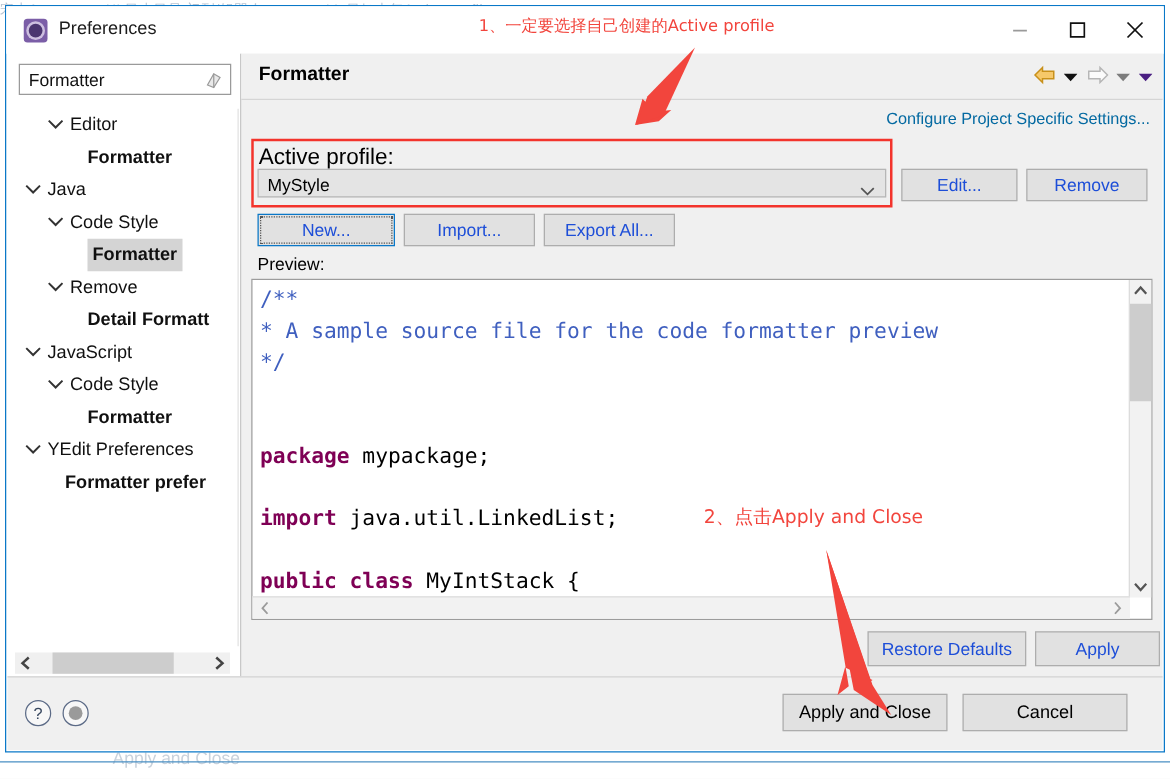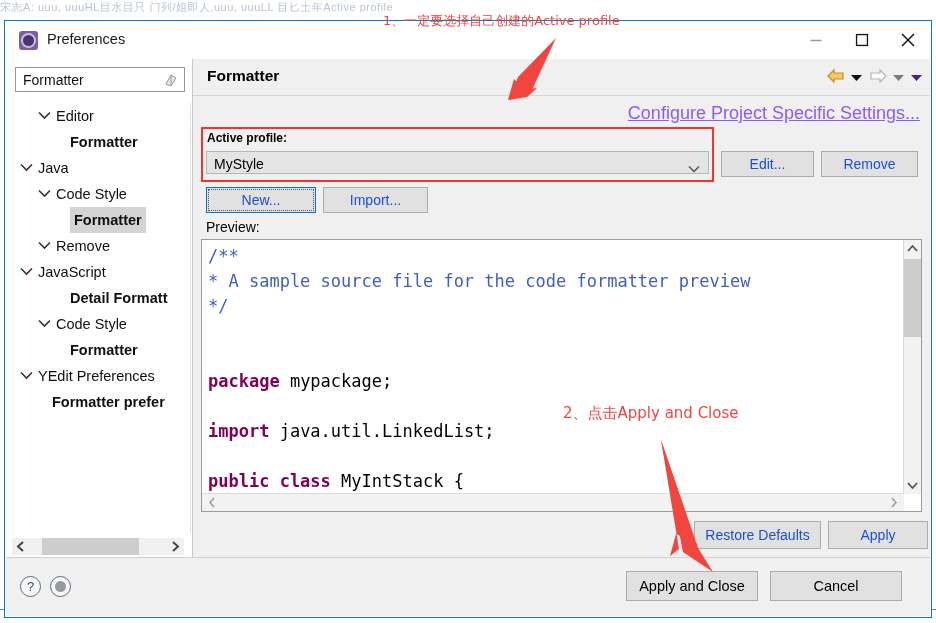"Preferences" #window { top: 20px -> 4px }
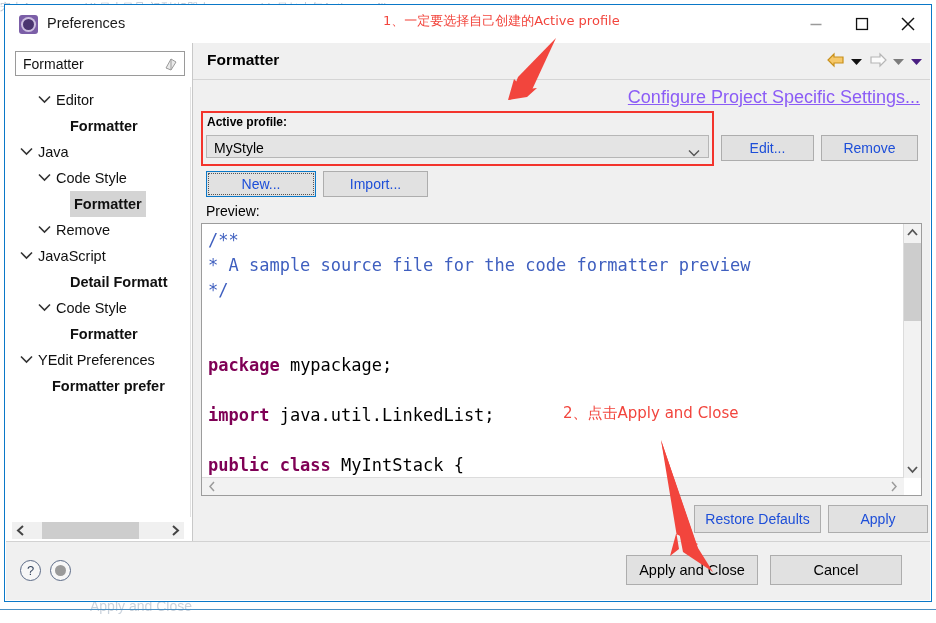"Configure Project Specific Settings..." #cfg-link { color: #8b5cf6 -> #0369a1; font-size: 18px -> 13px; text-decoration: underline -> none }
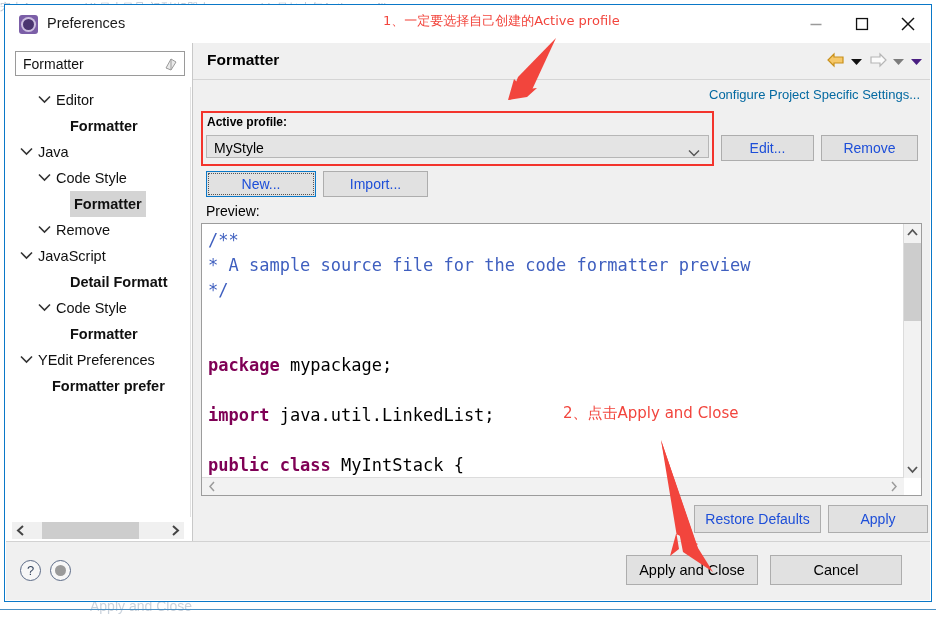"Active profile:" #active-label { font-size: 12px -> 18px; font-weight: bold -> none }
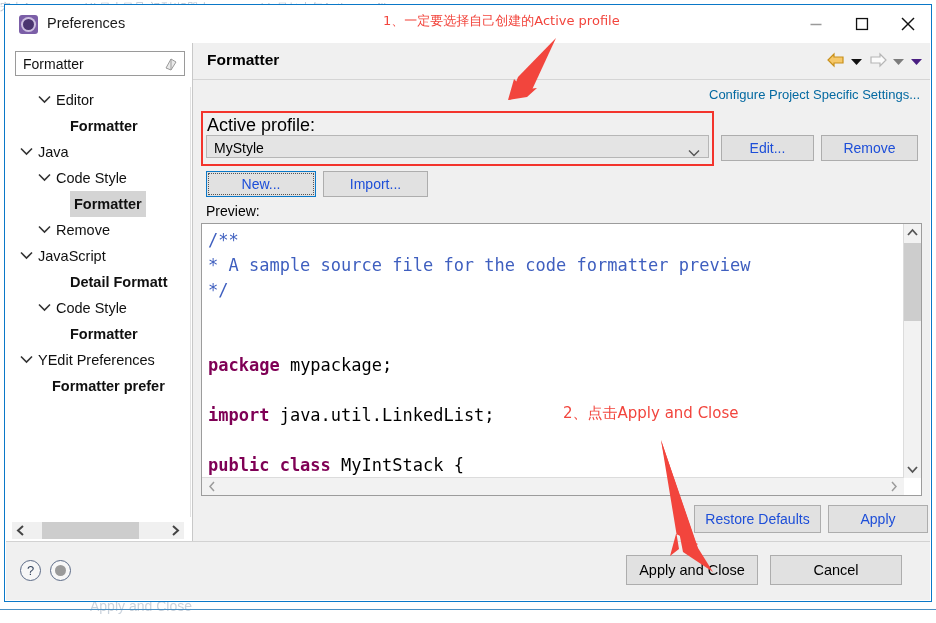"Export All..." div.btn { html: none -> <div>Export All...</div> }
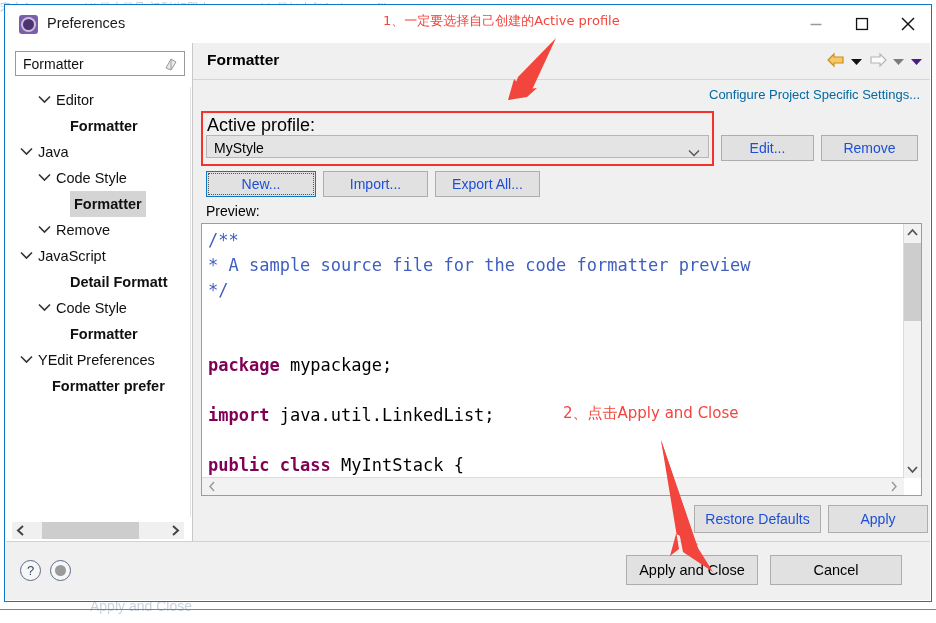"JavaScript" div.tnode { order: before "Detail Formatt" -> after "Detail Formatt" }
